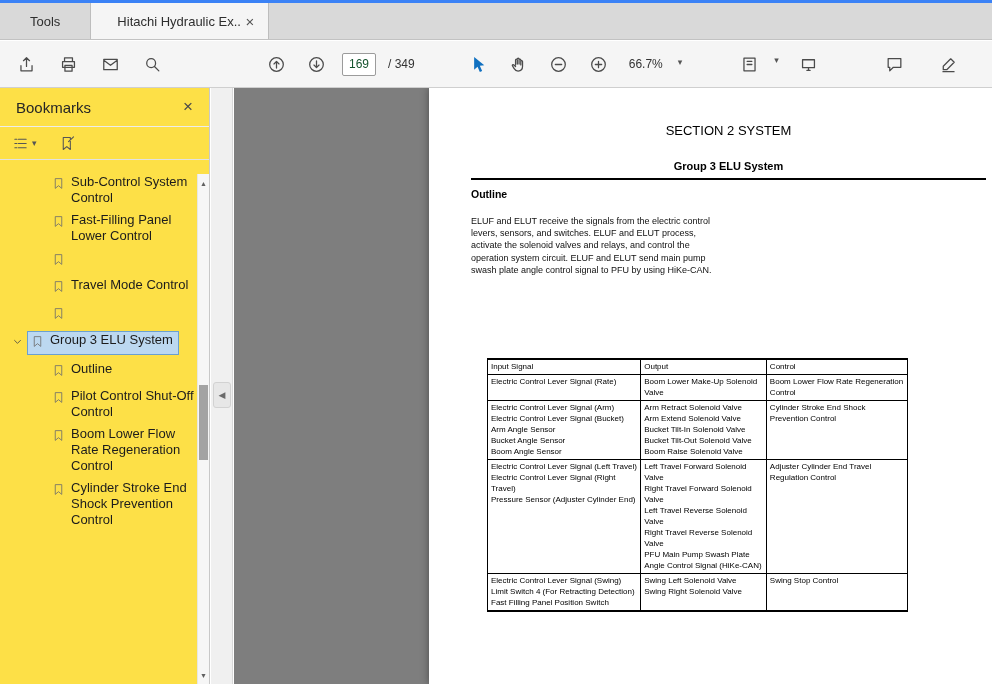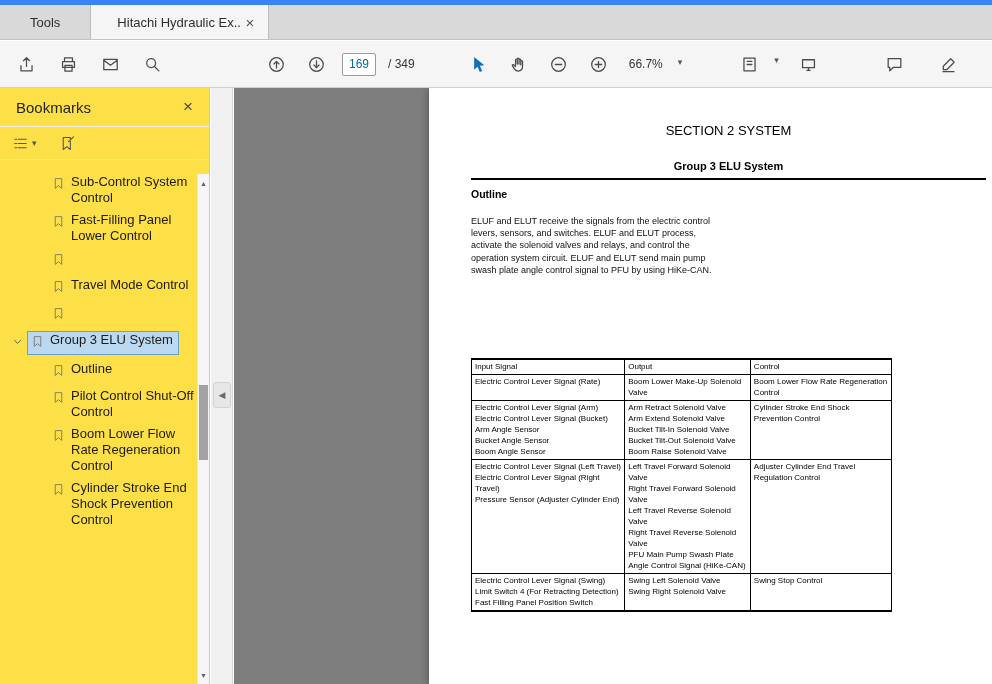"Tools" .tabbar { border-top: 5px solid #3b82f6 -> 3px solid #3b82f6 }
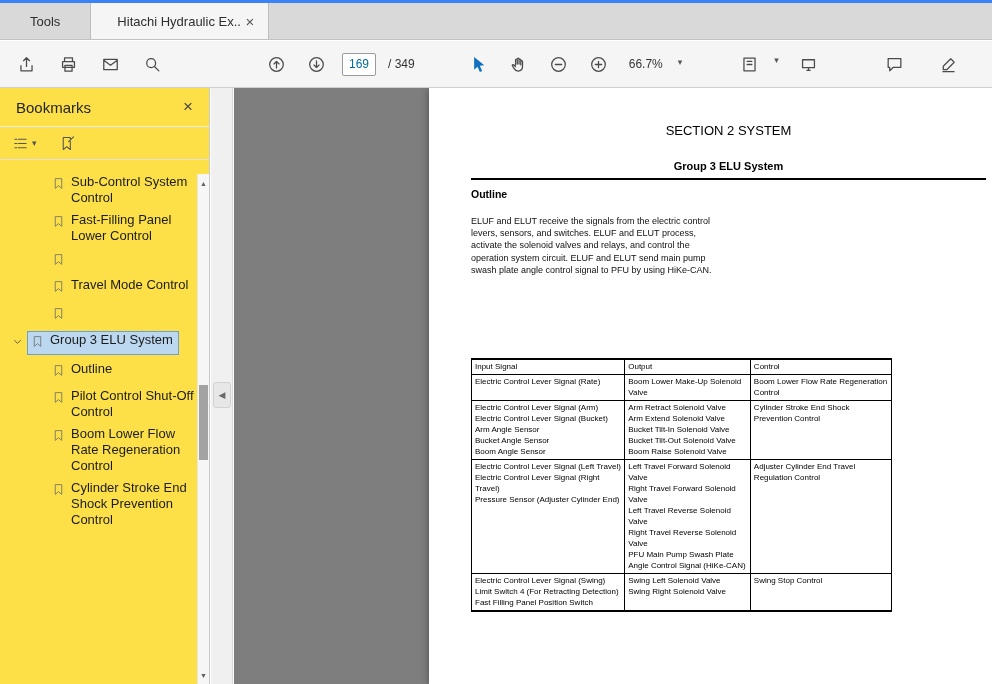"169" .page-input { color: #0369a1 -> #14532d }
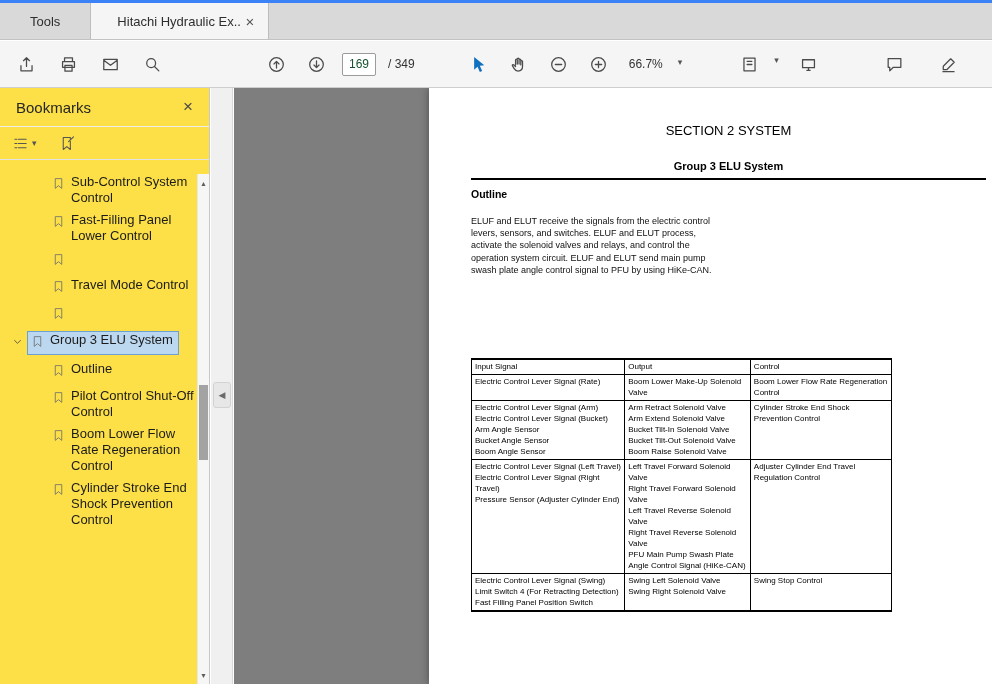"Input Signal" .sig-table { left: 0 -> 16px }
